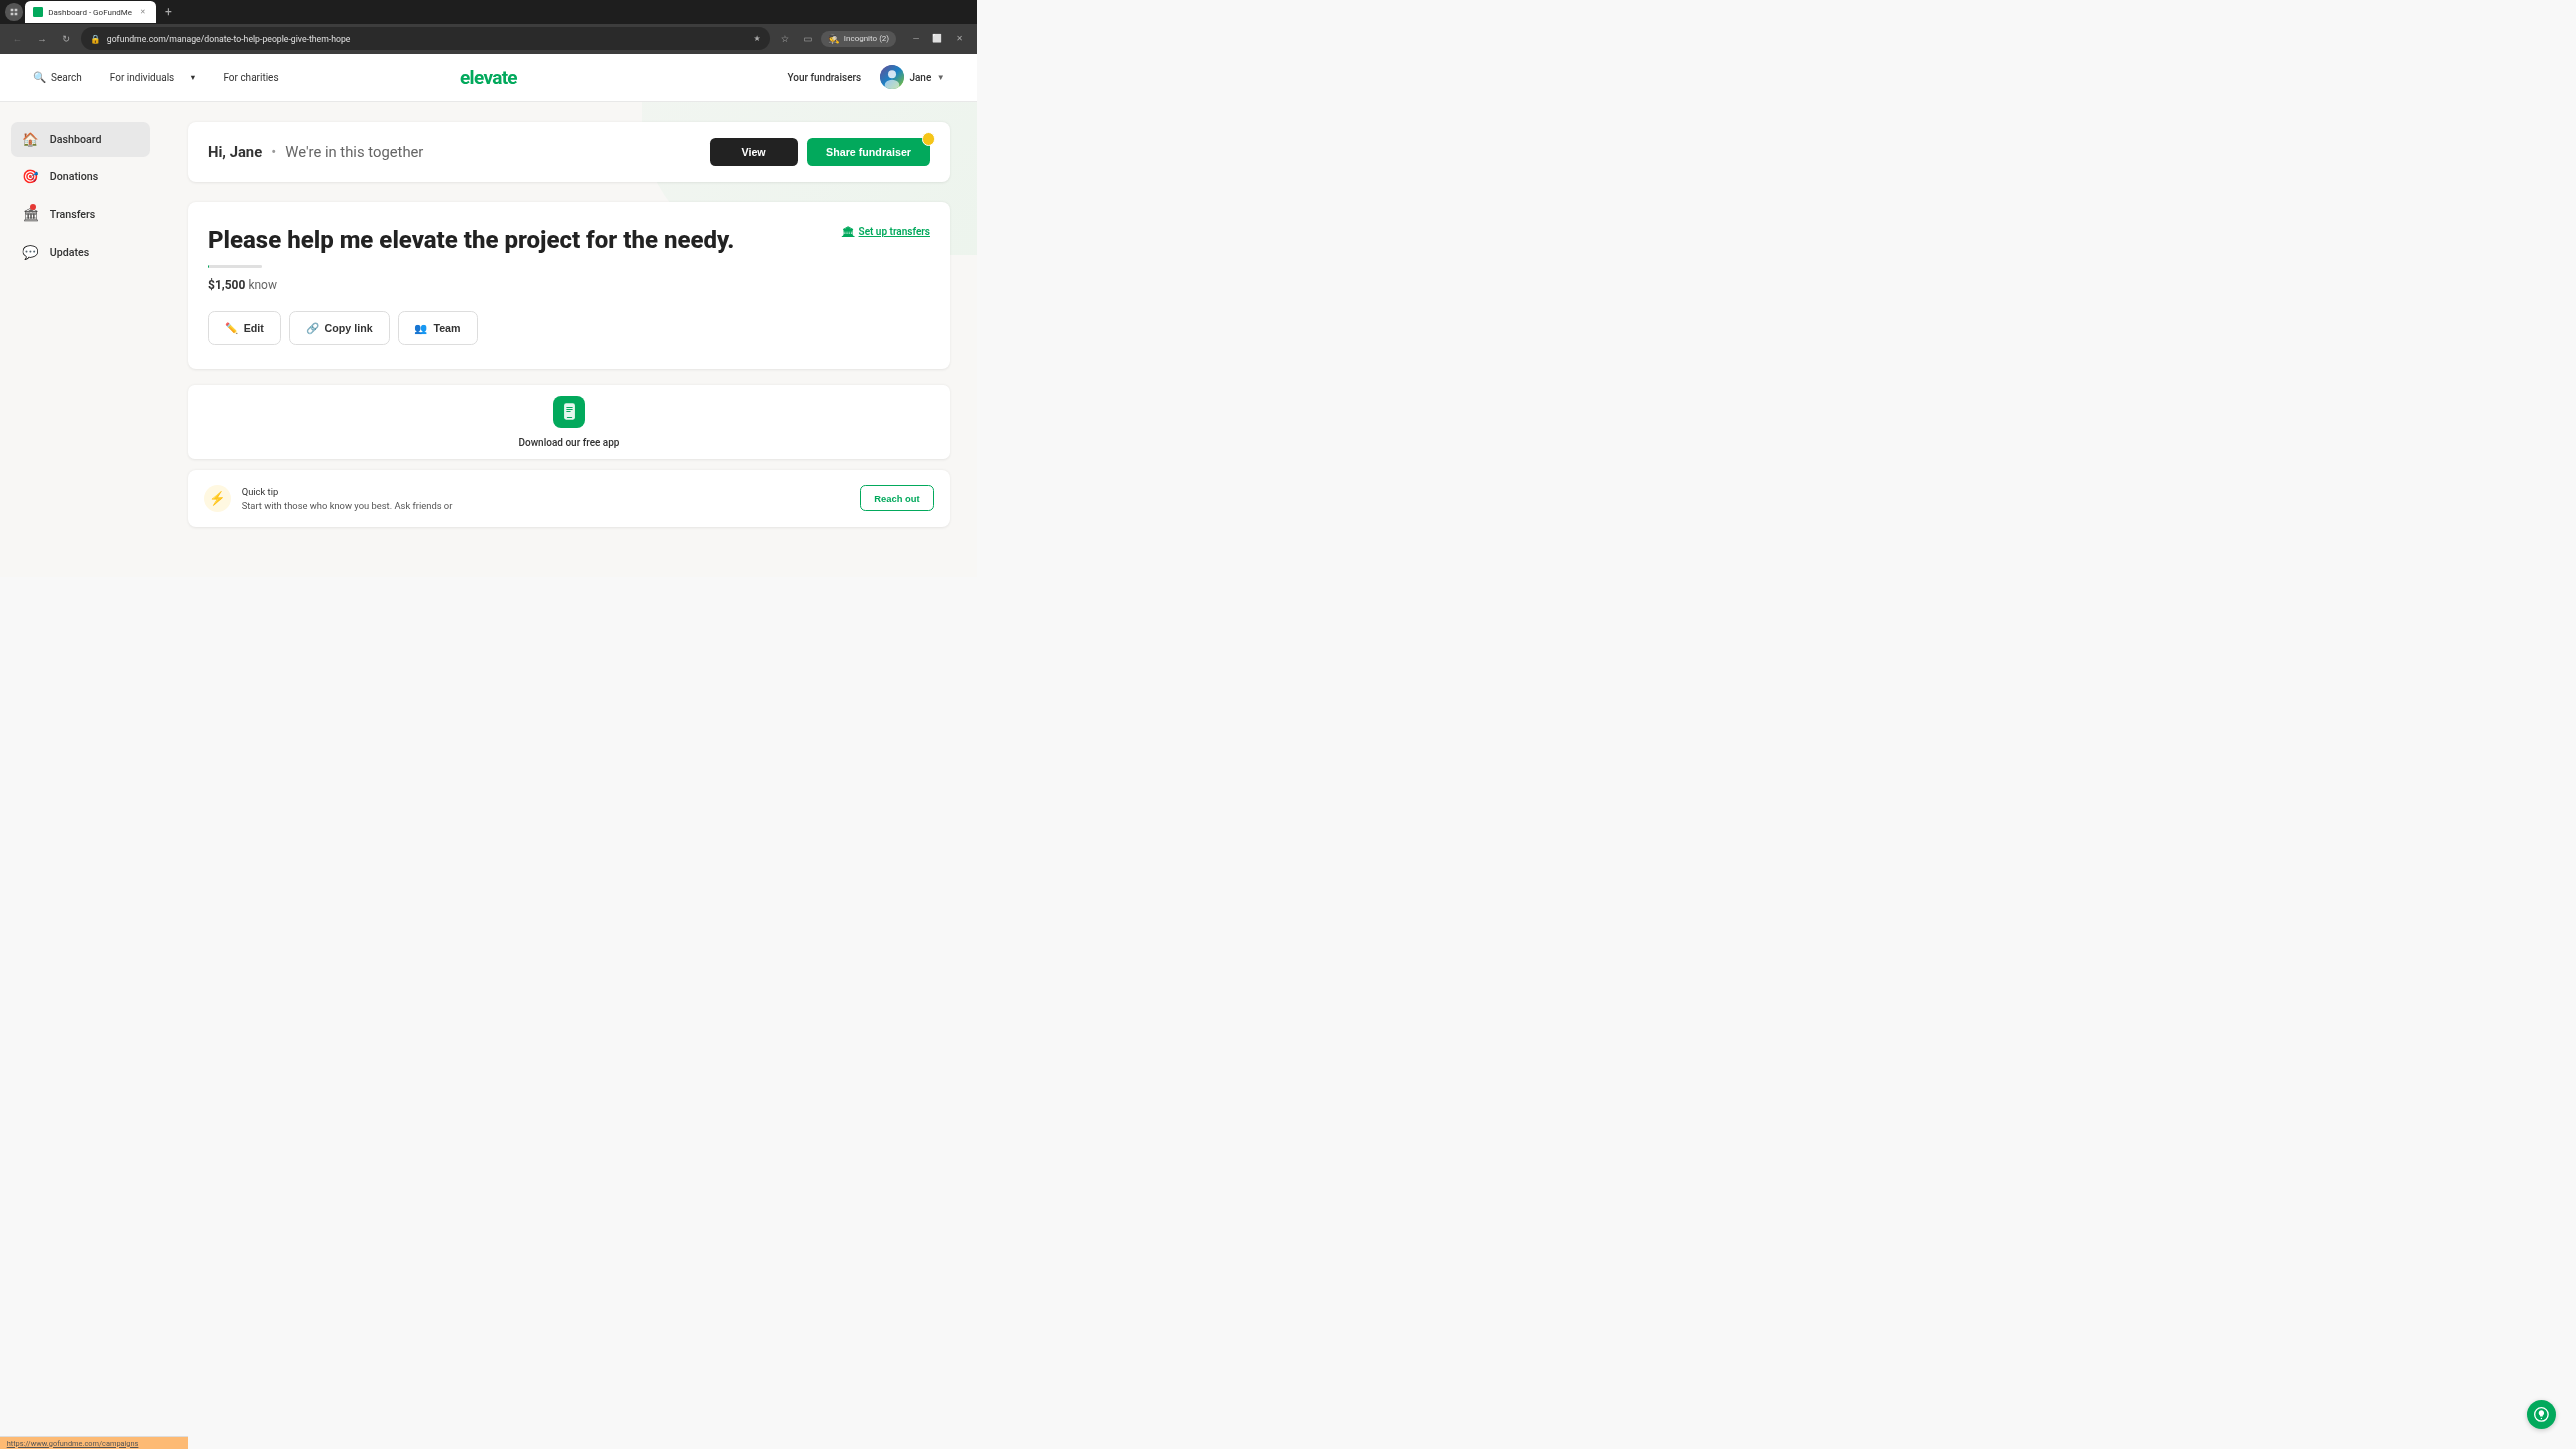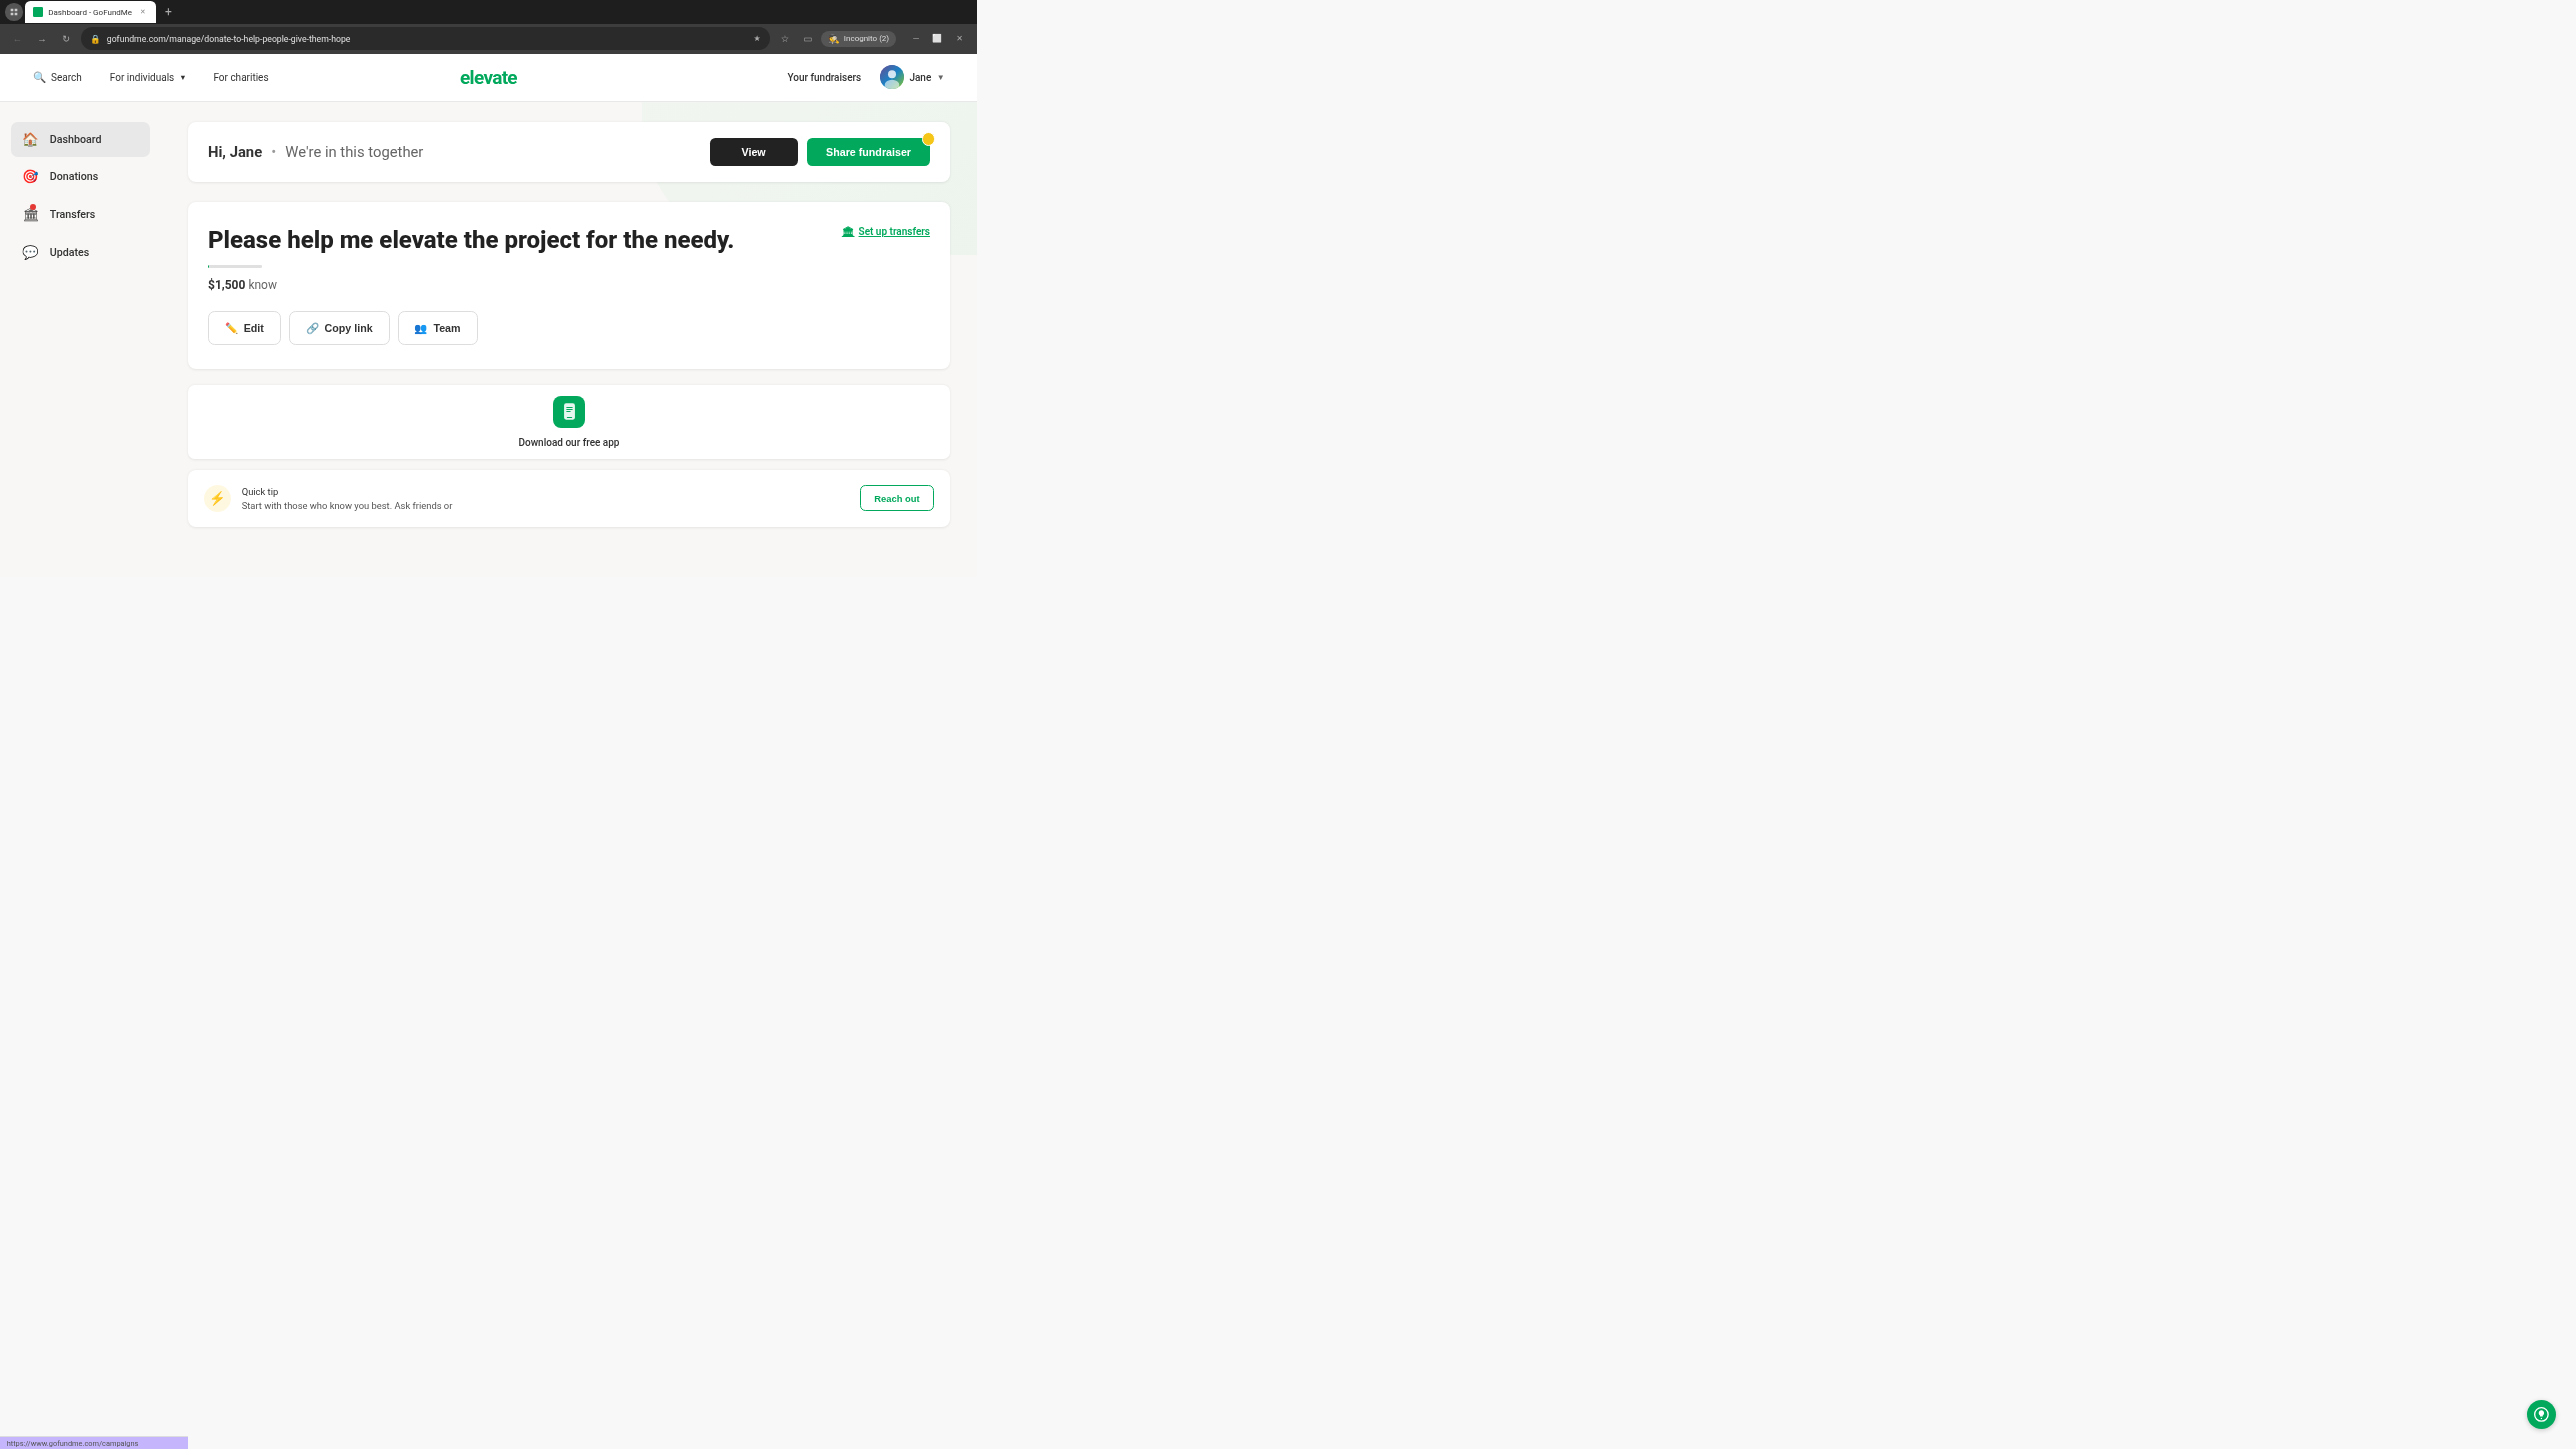"For individuals" .nav-item { gap: 5px -> 15px }
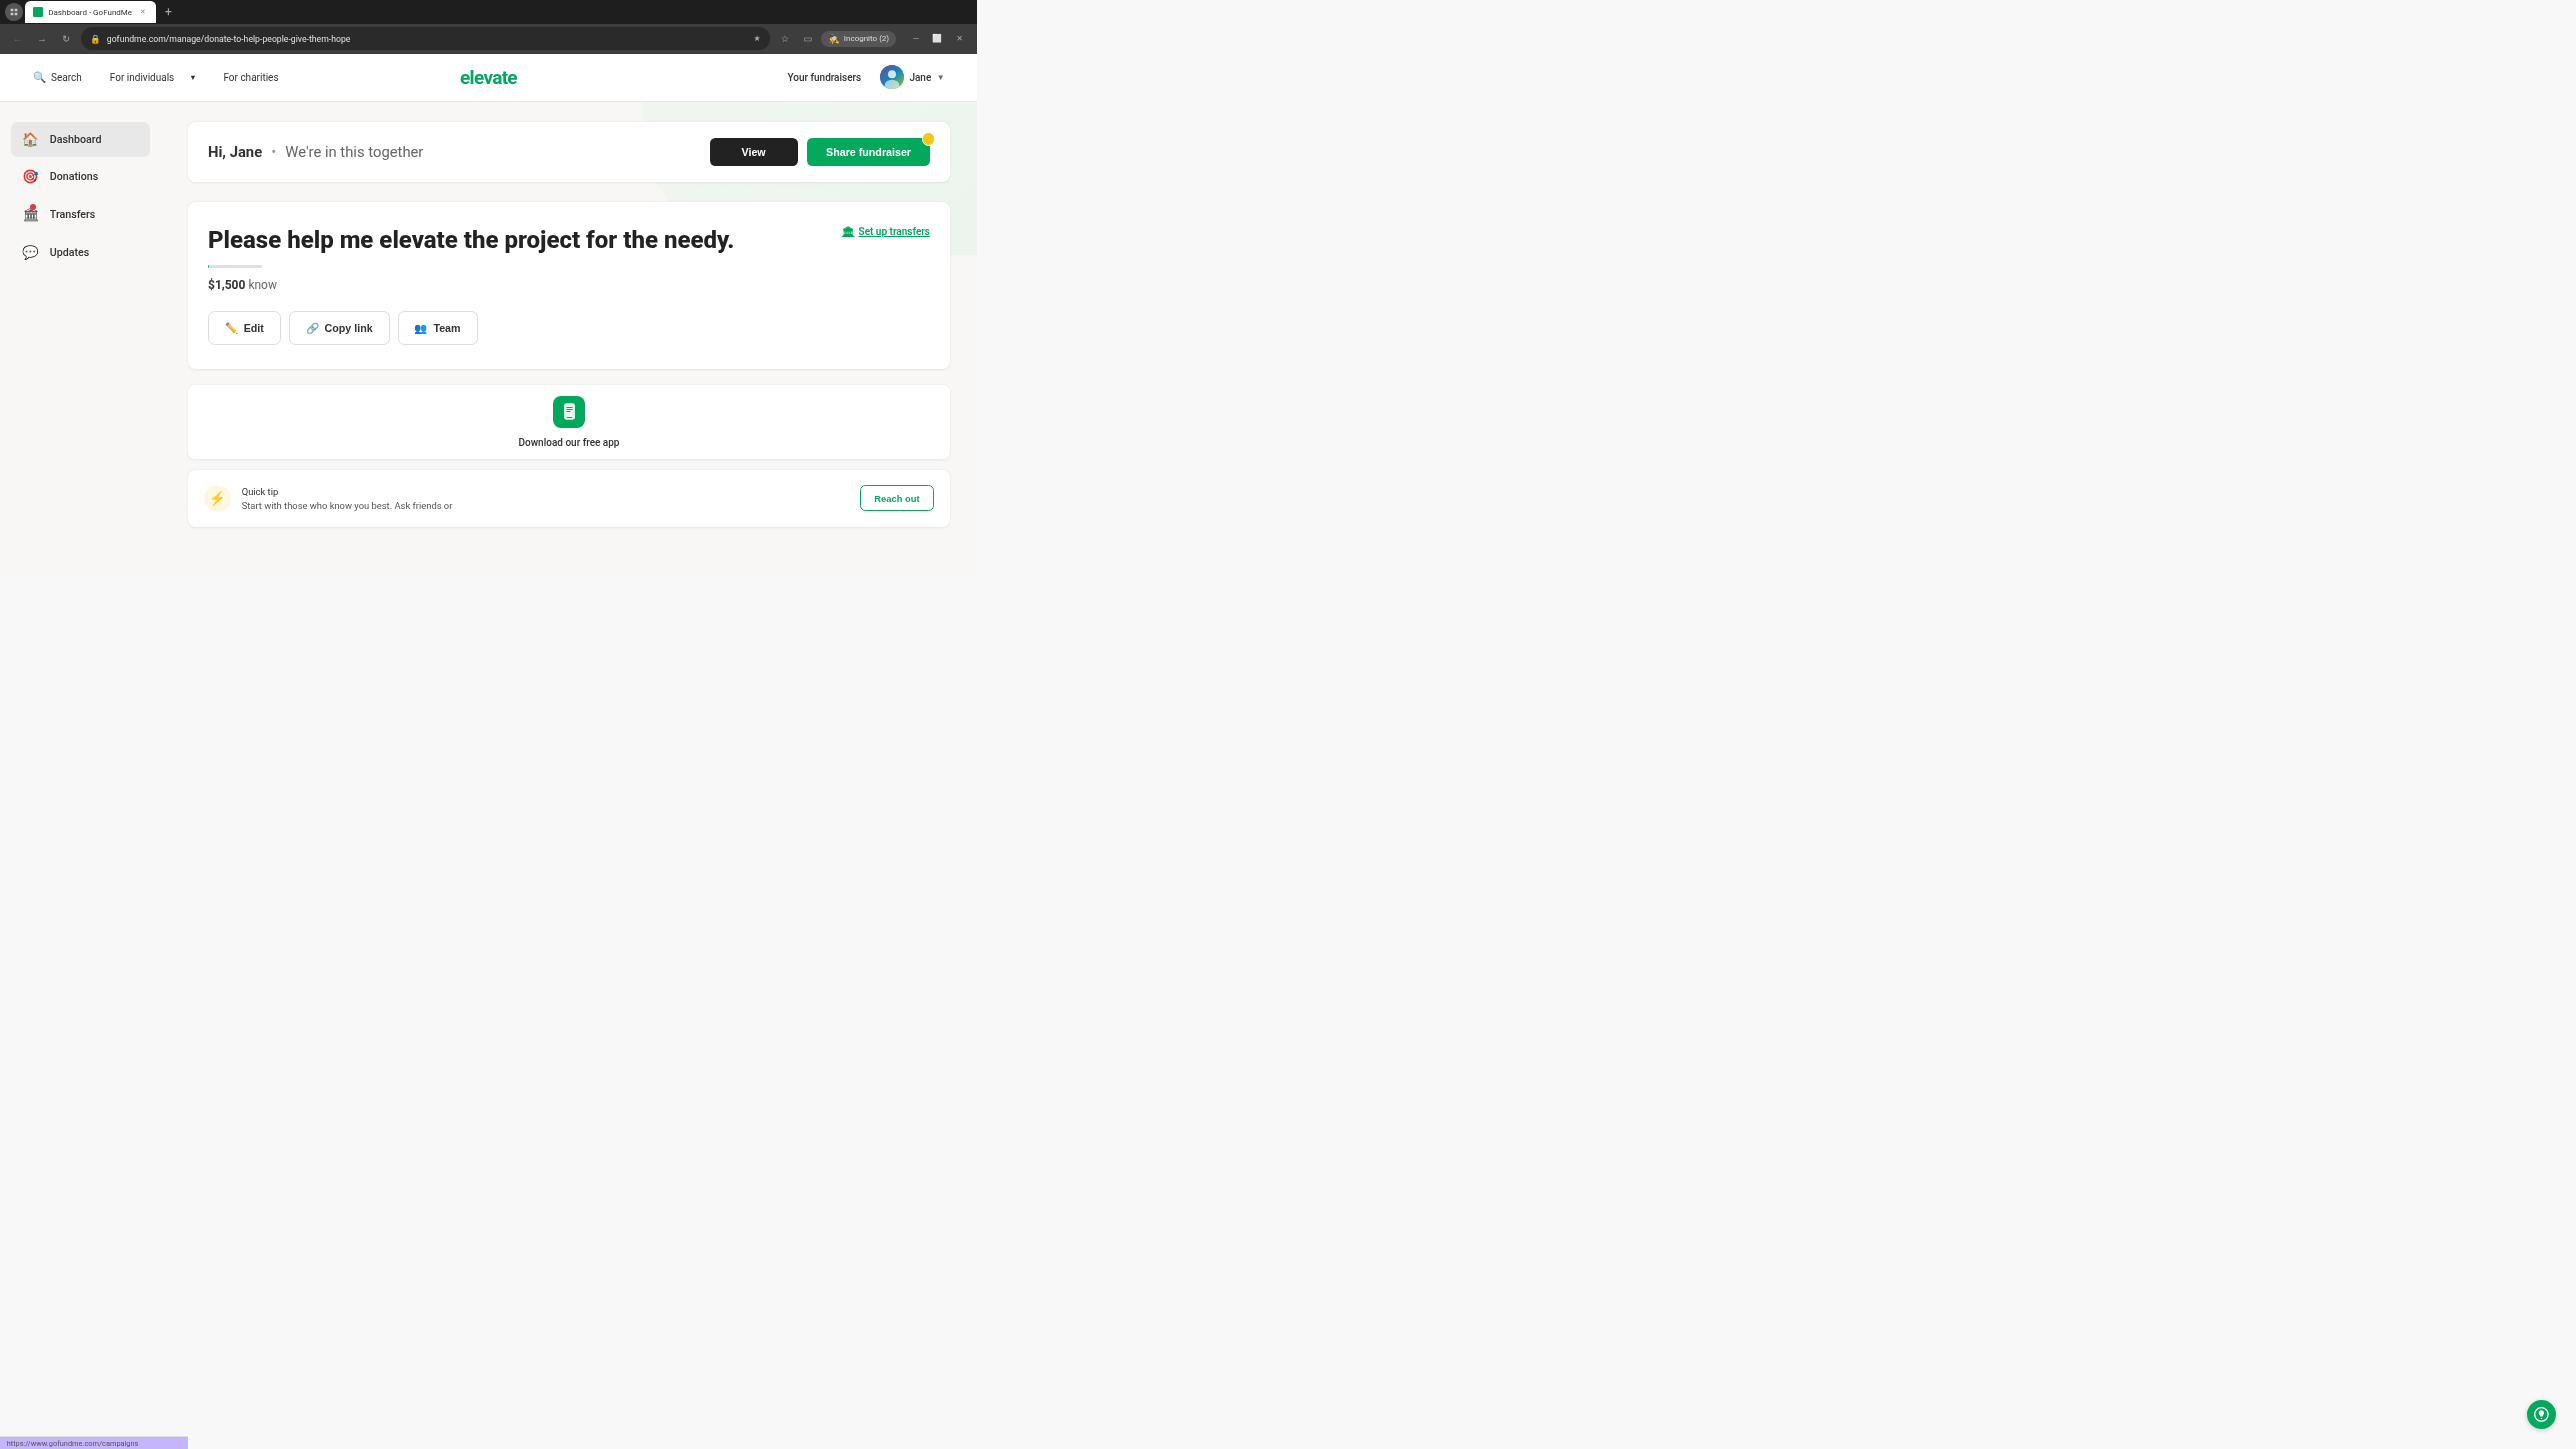"https://www.gofundme.com/campaigns" .status-bar { background: #c4b5fd -> #fdba74; text-decoration: none -> underline }
